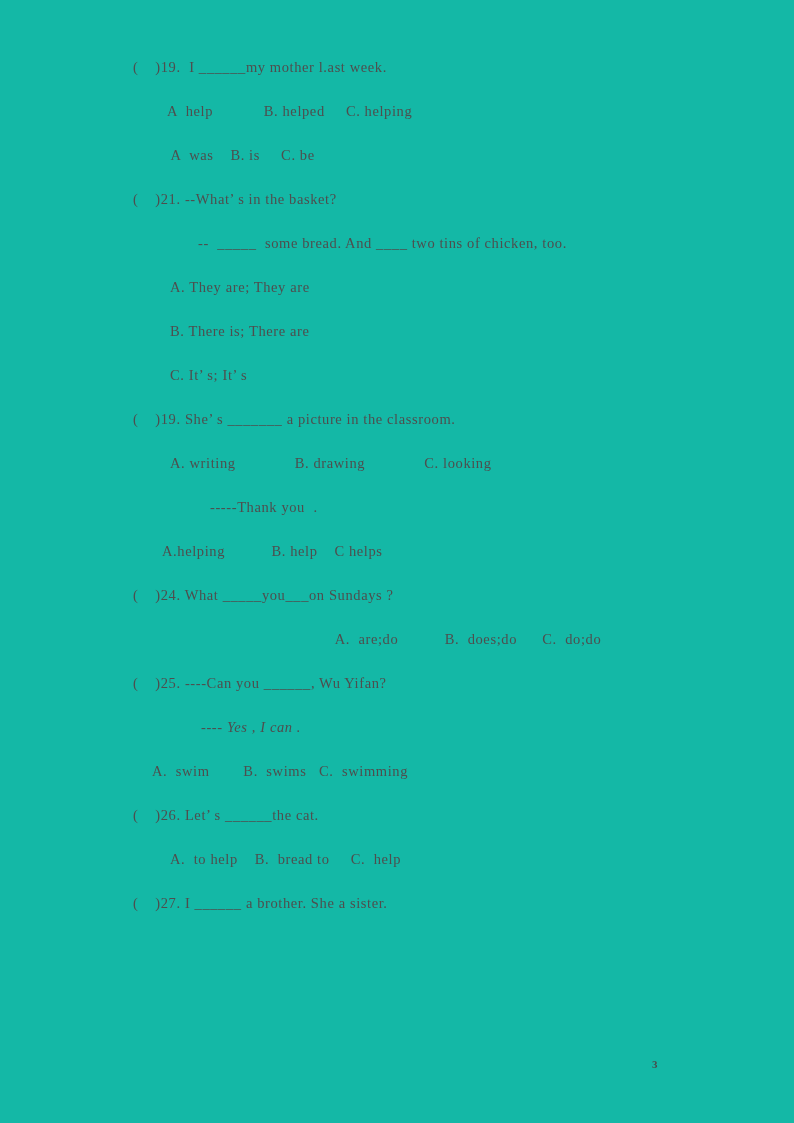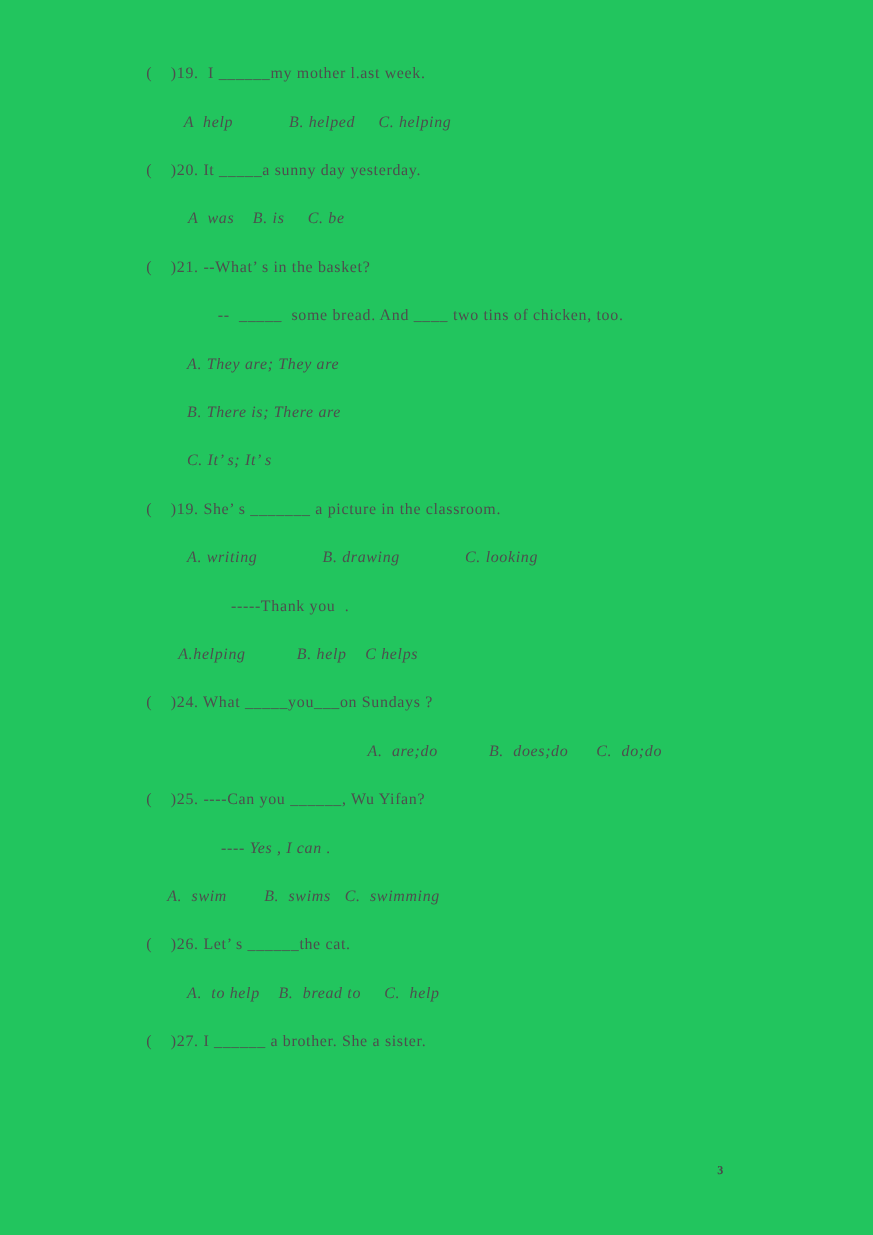"( )19. I ______my mother" .page { background: #22c55e -> #14b8a6 }
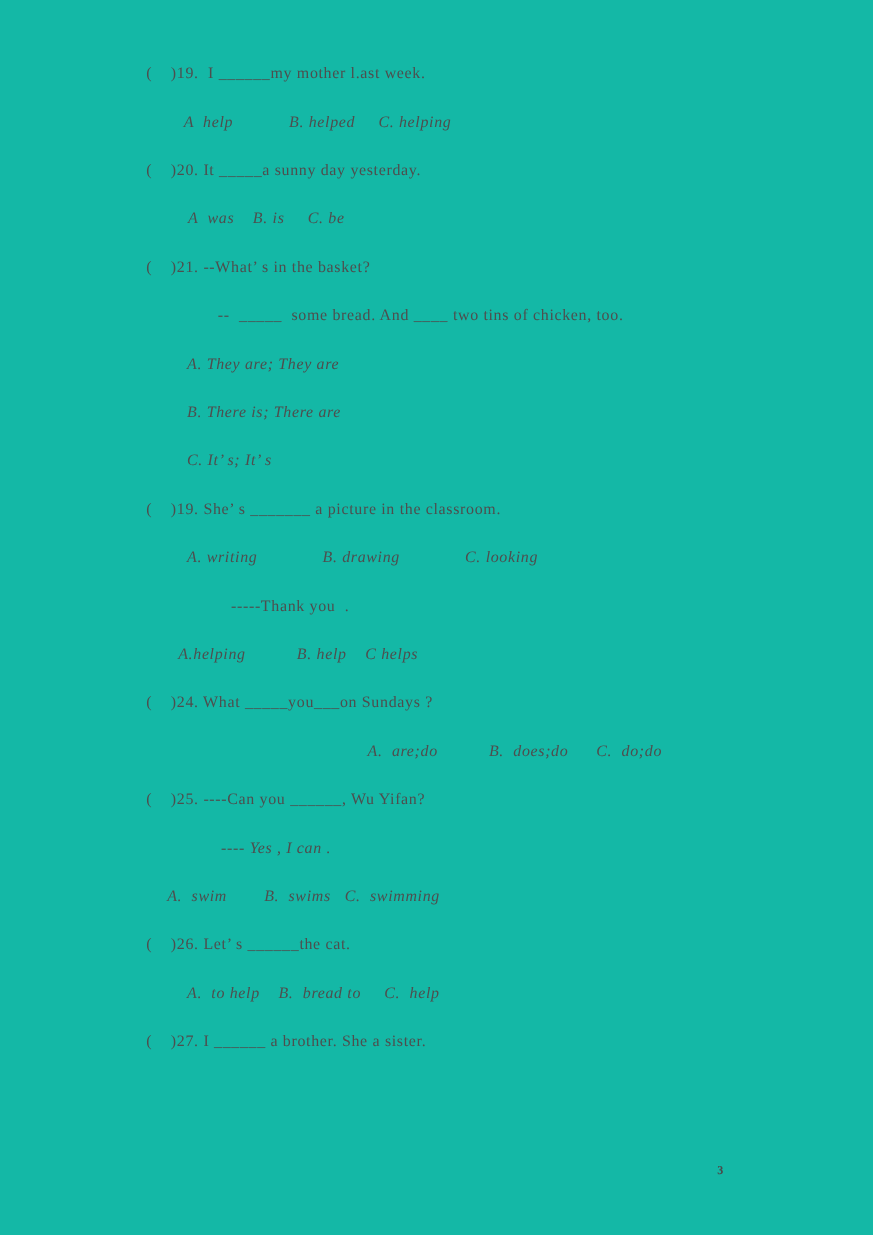"A help B. helped C." .opt-line { font-style: italic -> none }
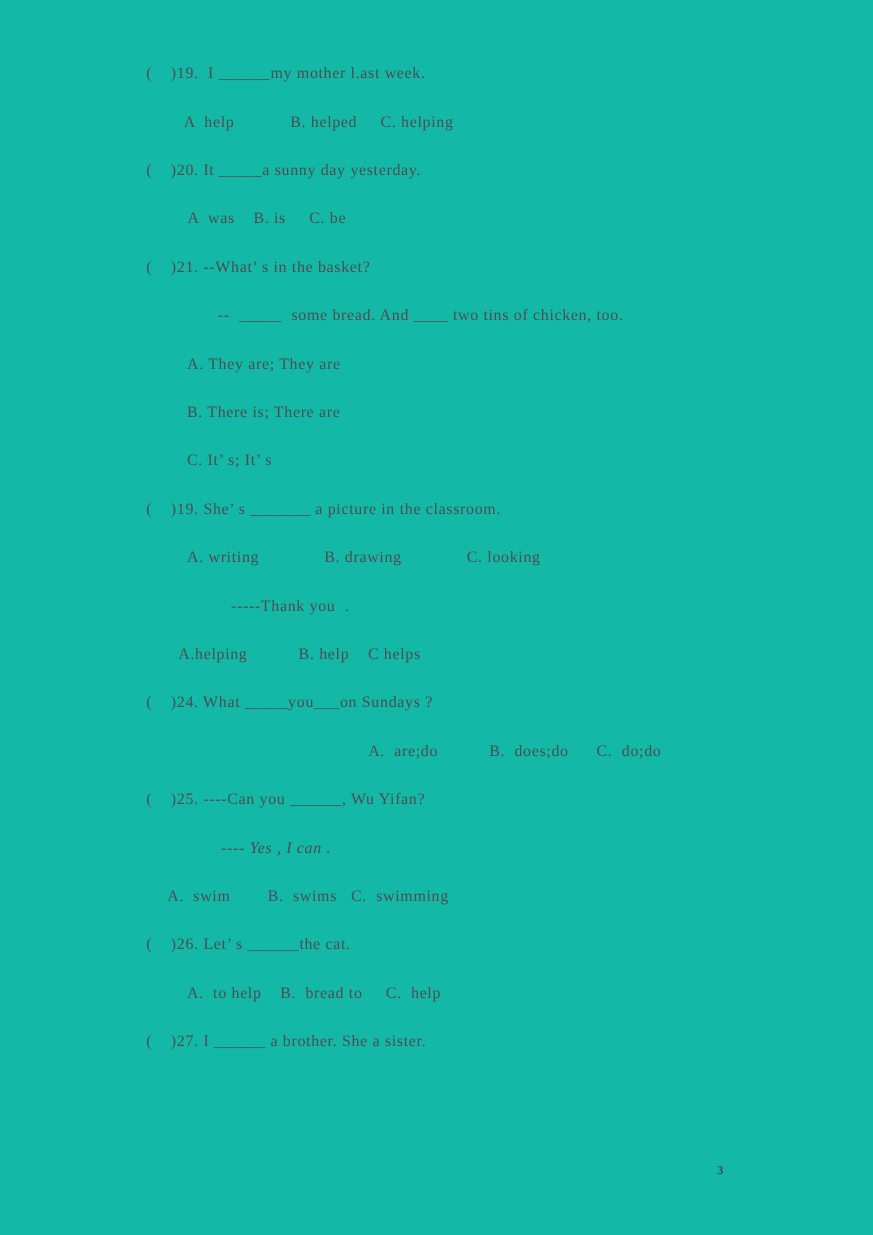"( )20. It _____a sunny" div.line { html: <div>( )20. It _____a sunny day yesterday.</div> -> none }
